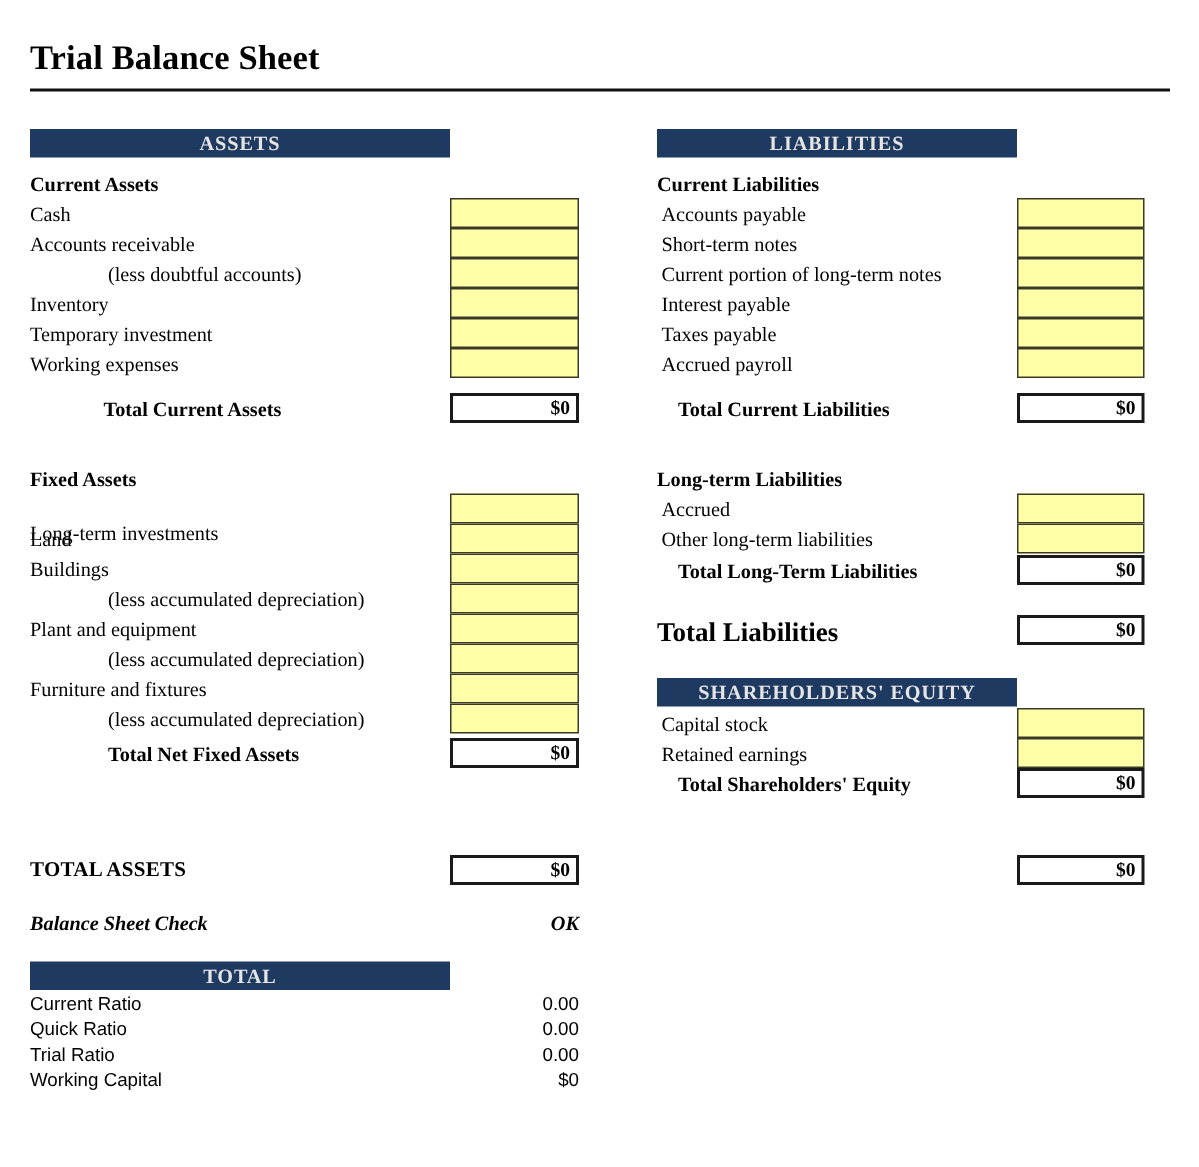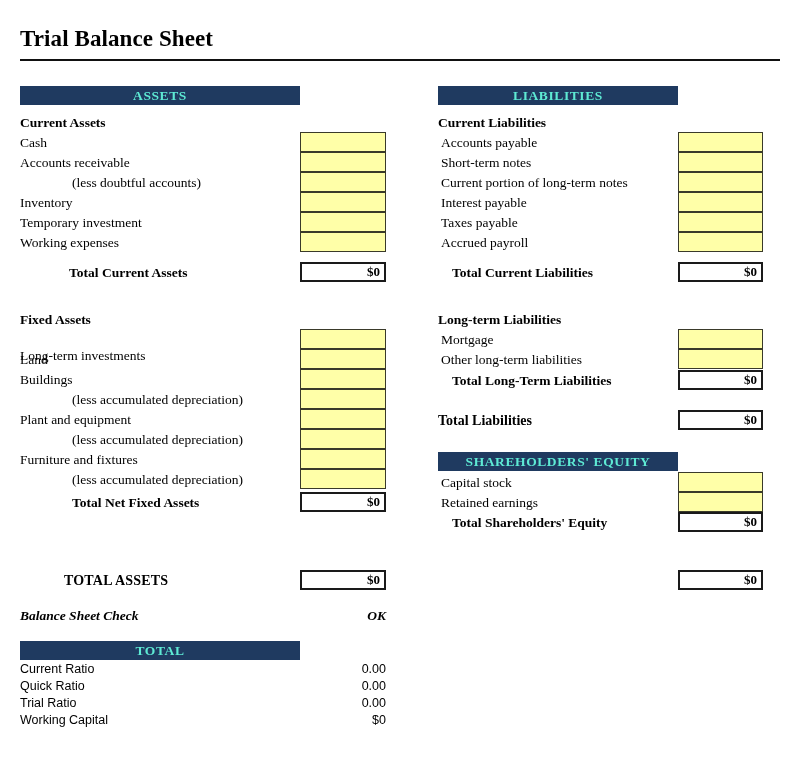"ASSETS" .bar { color: #5eead4 -> #e5e5e5 }
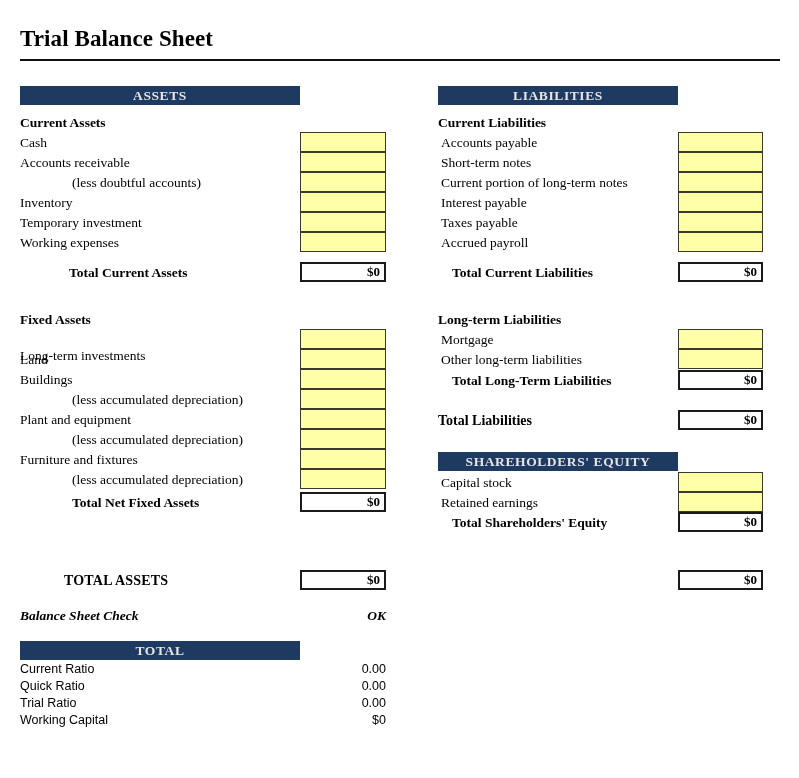"Mortgage" div.lbl { text: Mortgage -> Accrued }
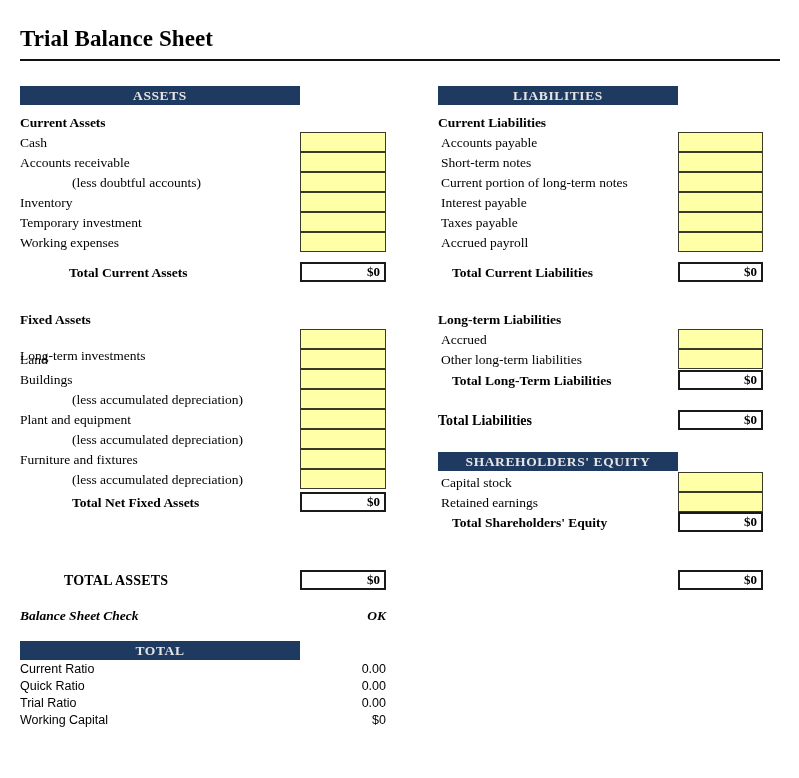"Total Liabilities" div.lbl { font-size: 14px -> 18px }
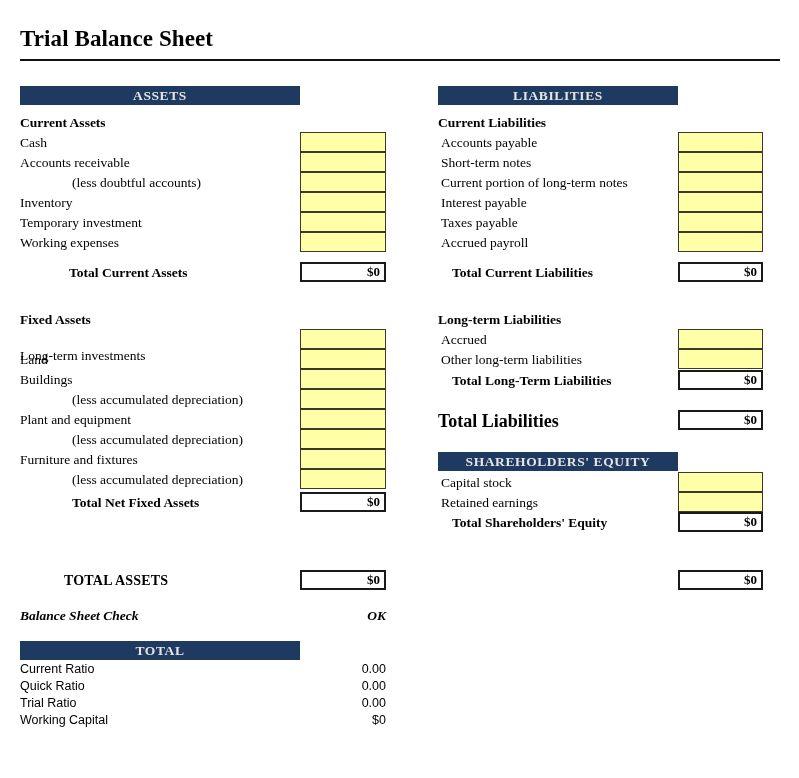"TOTAL ASSETS" div.lbl { margin-left: 44px -> none }
